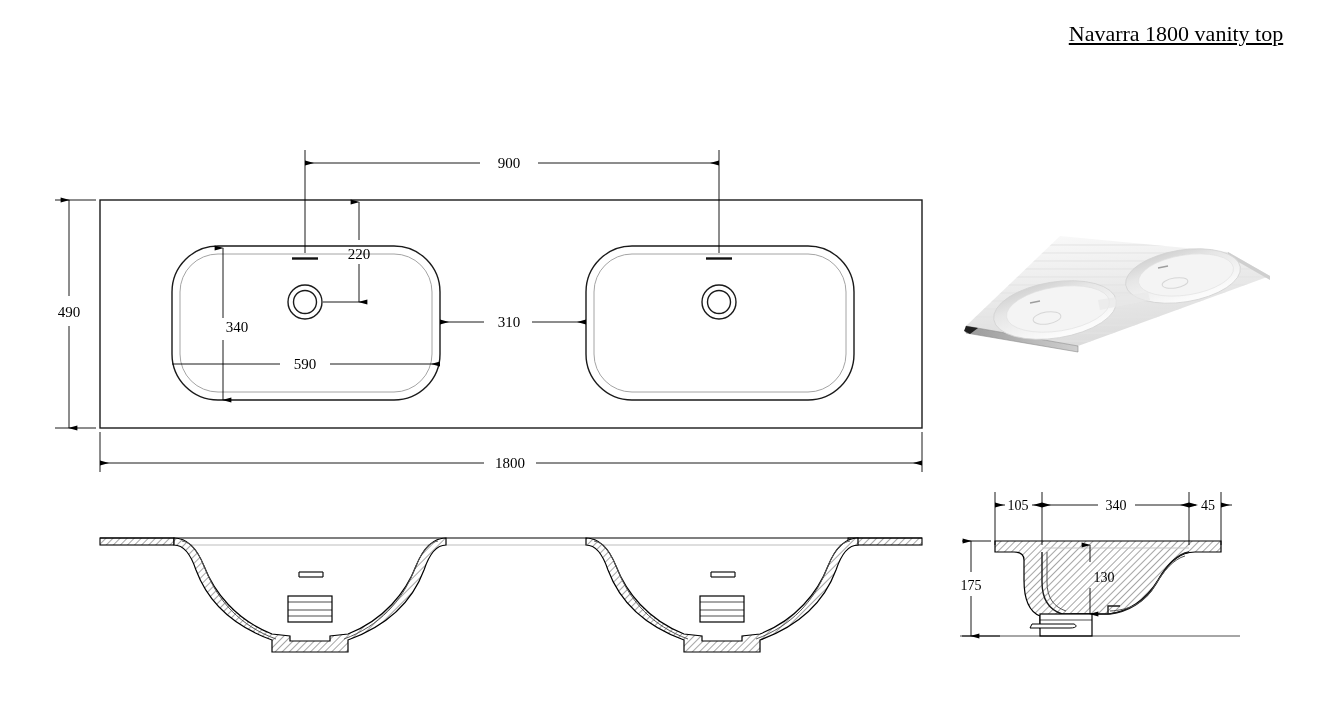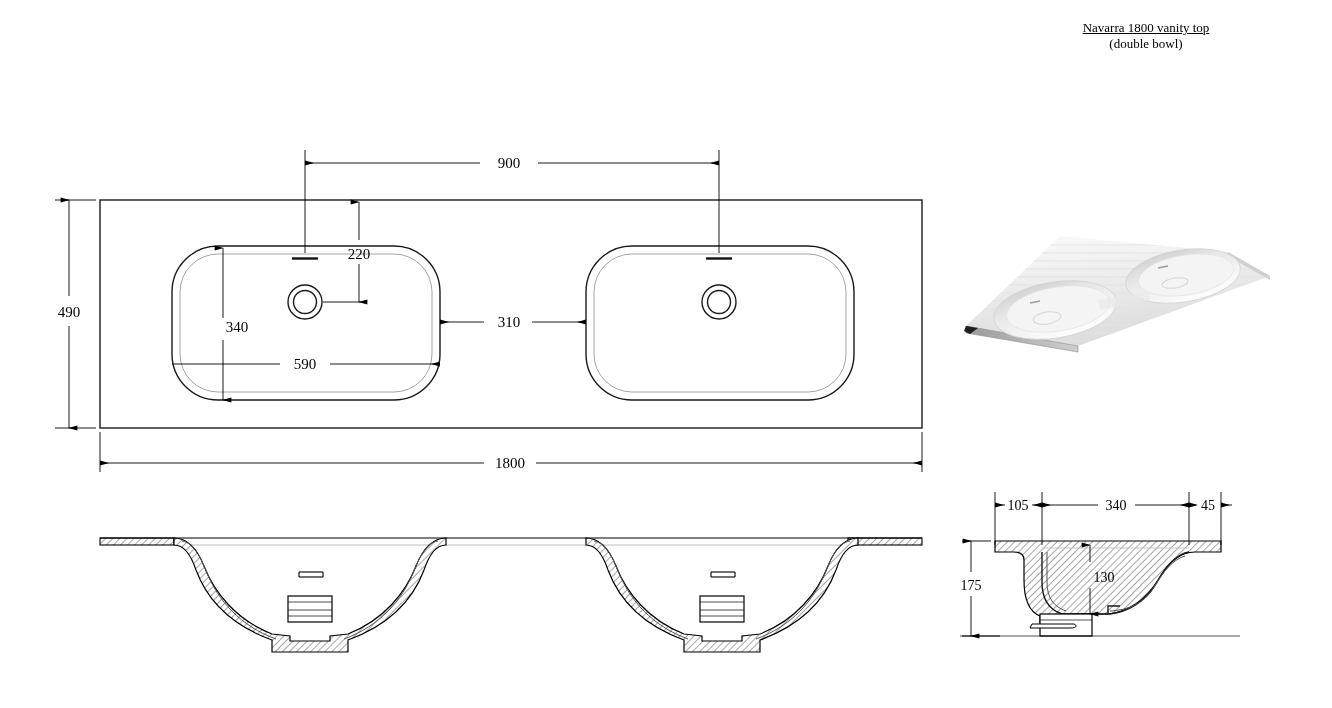"Navarra 1800 vanity top" .title-block { font-size: 13px -> 22px; left: 996px -> 1026px }
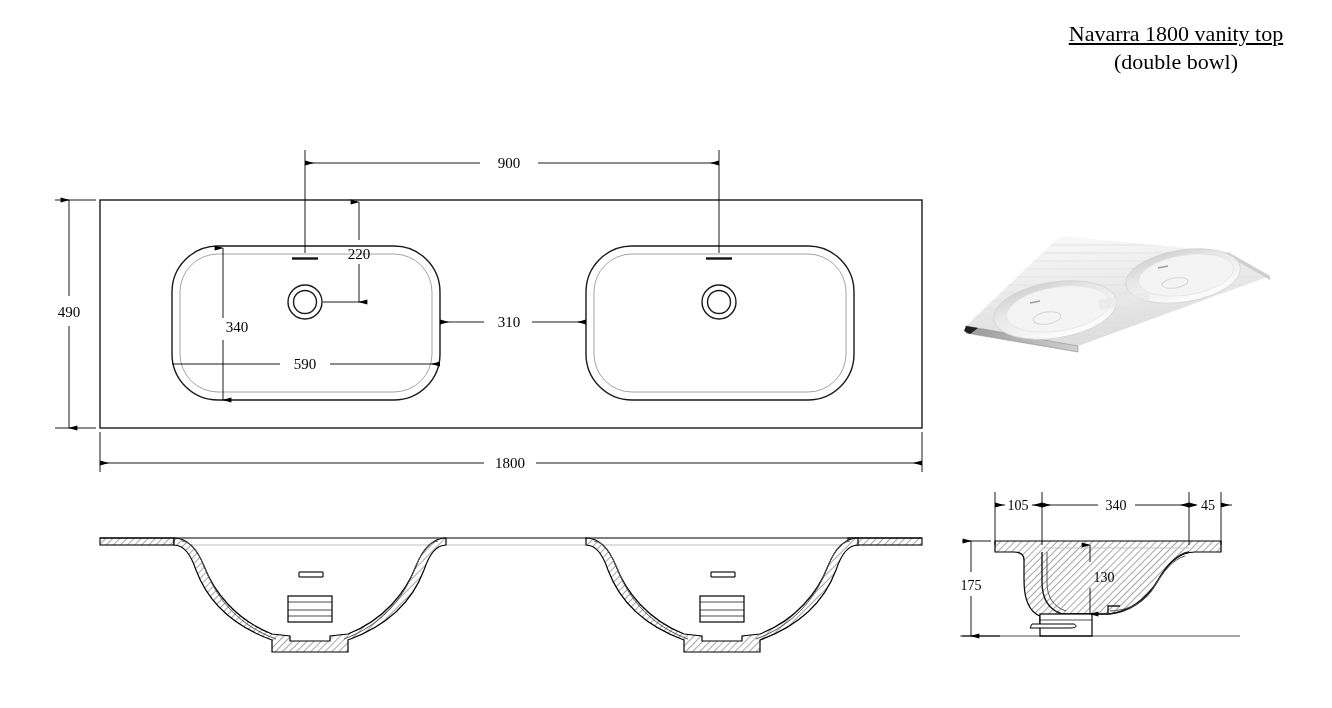"(double bowl)" div.line2 { html: <div>(double bowl)</div> -> none }
